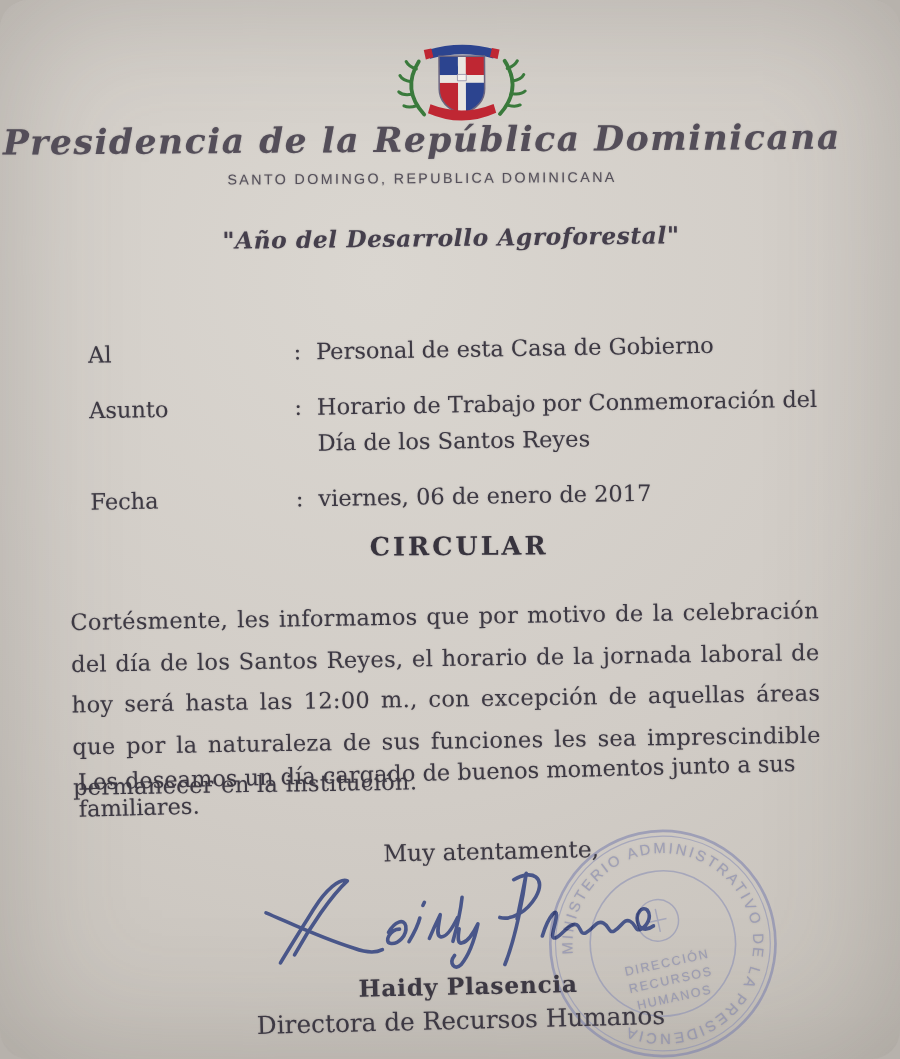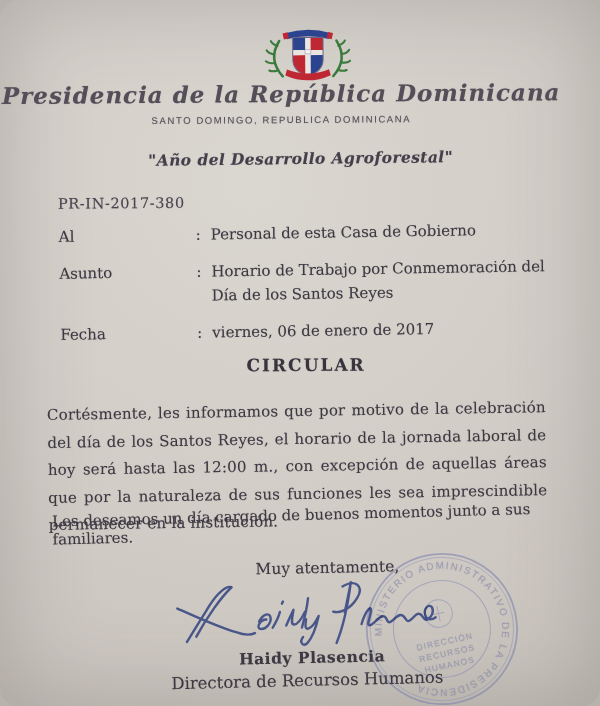"PR-IN-2017-380" div.ref { html: <div>PR-IN-2017-380</div> -> none }
